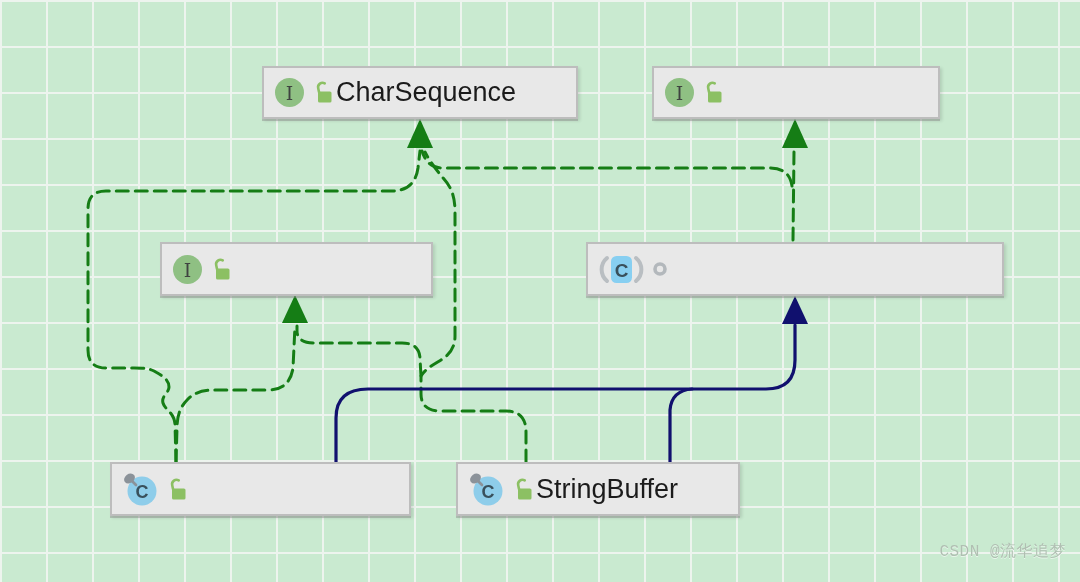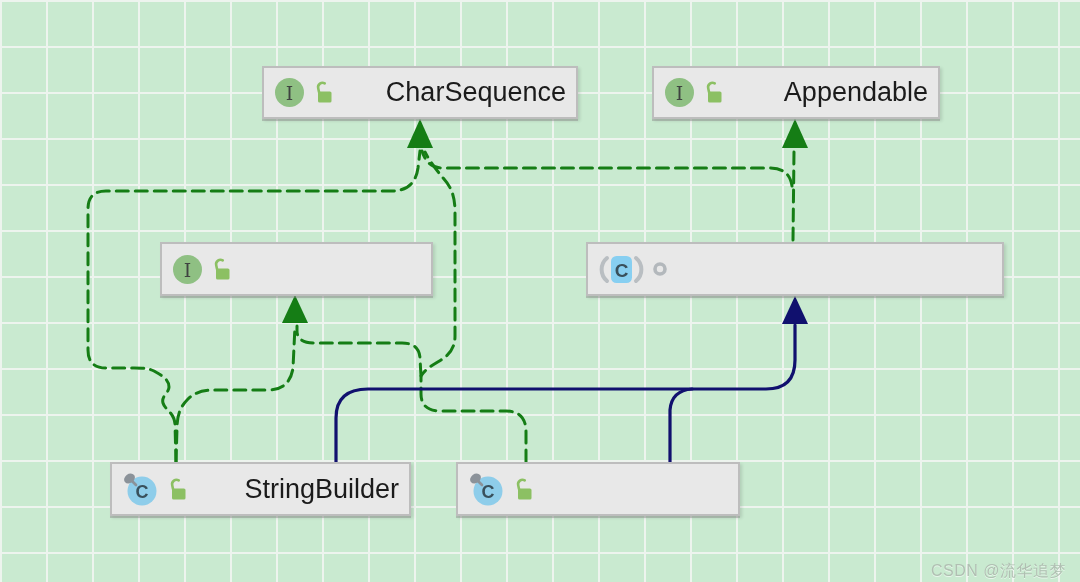"CharSequence" .node .label { text-align: right -> left }
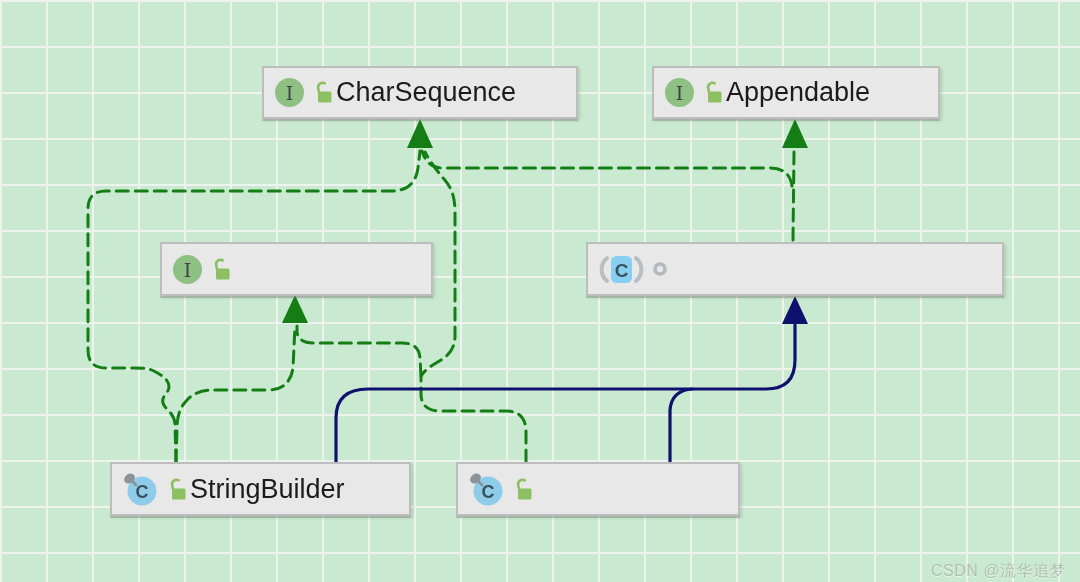"Appendable" span.label { html: <span>Appendable</span> -> none }
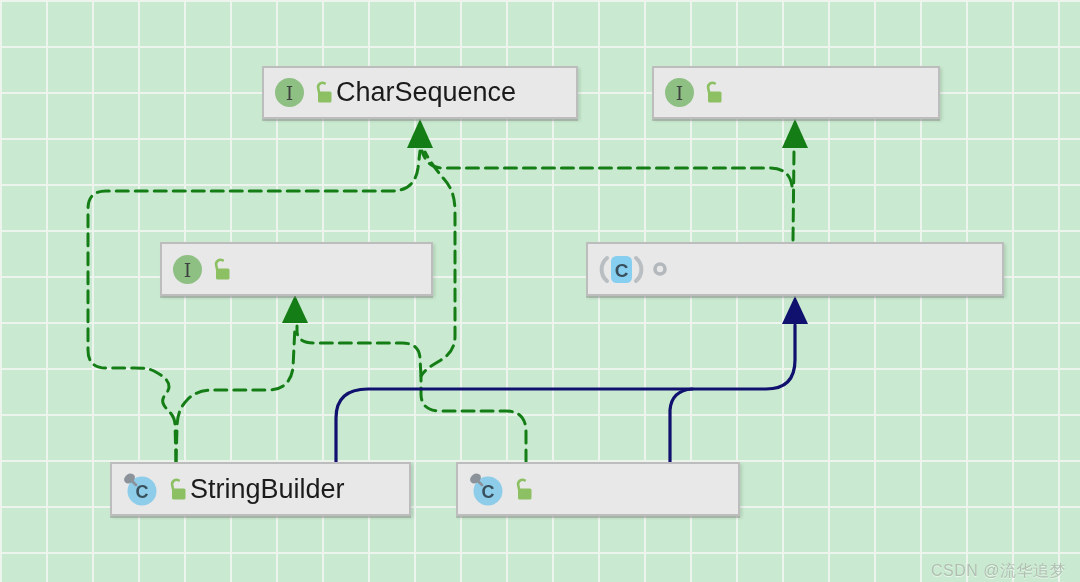"StringBuilder" span.label { html: <span>StringBuilder</span> -> none }
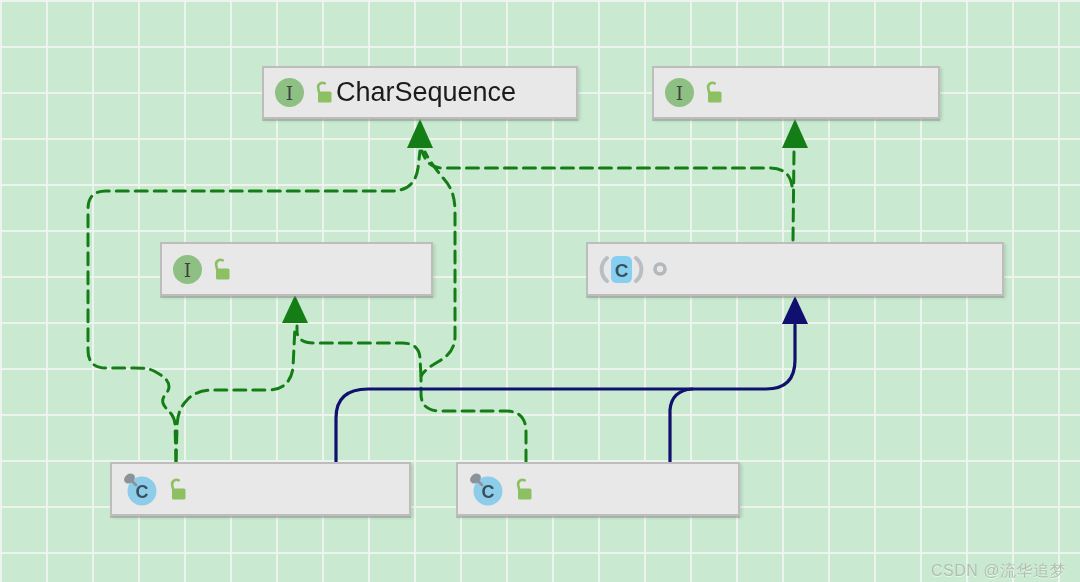"StringBuffer" span.label { html: none -> <span>StringBuffer</span> }
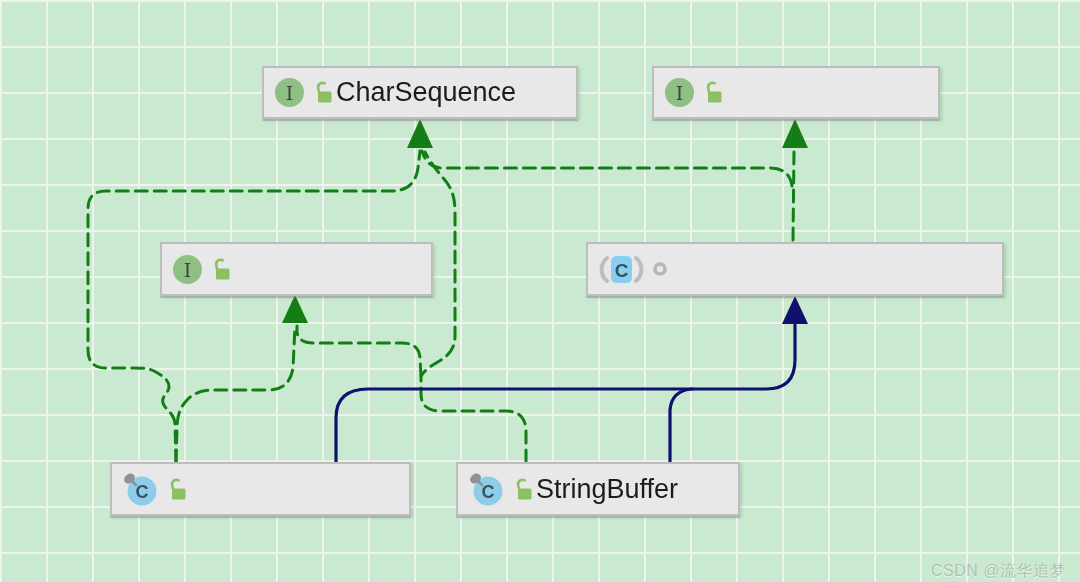"CSDN @流华追梦" #watermark { bottom: 0 -> 20px; font-family: none -> Liberation Mono, monospace }
